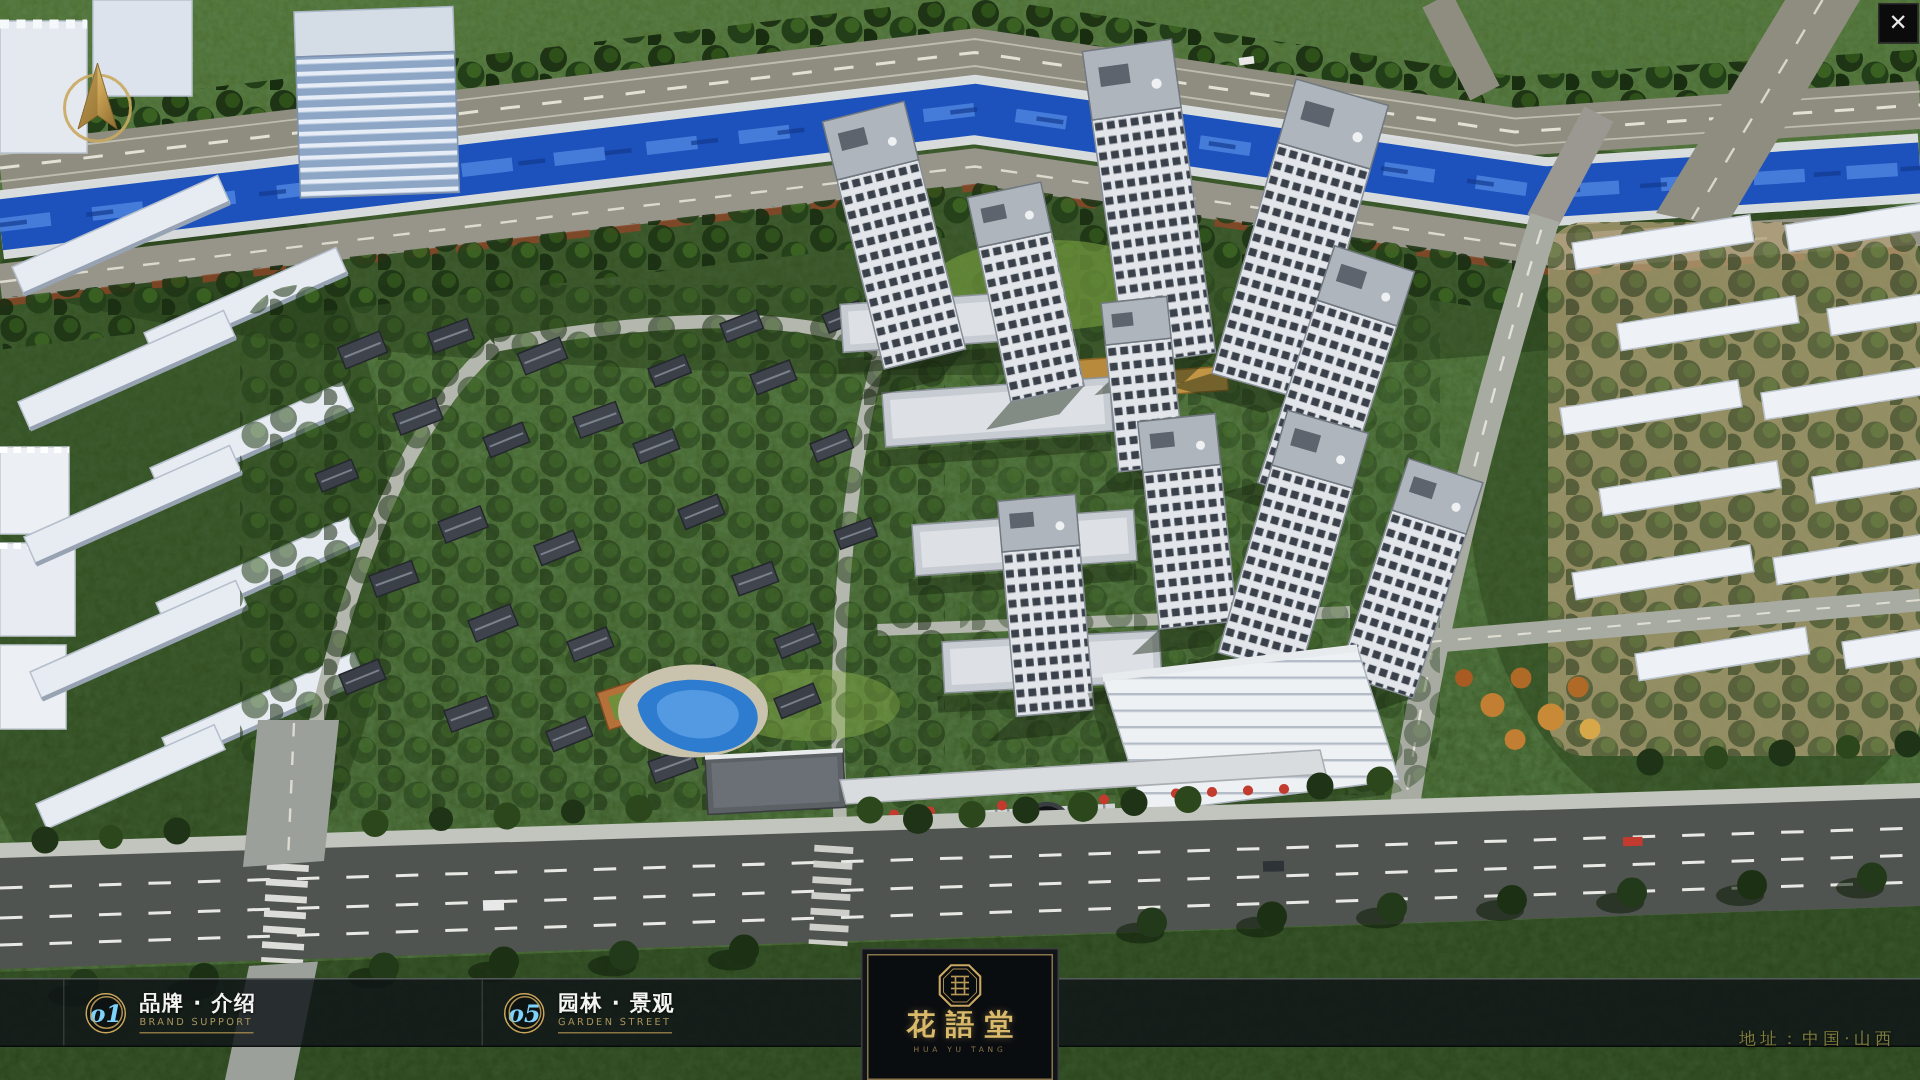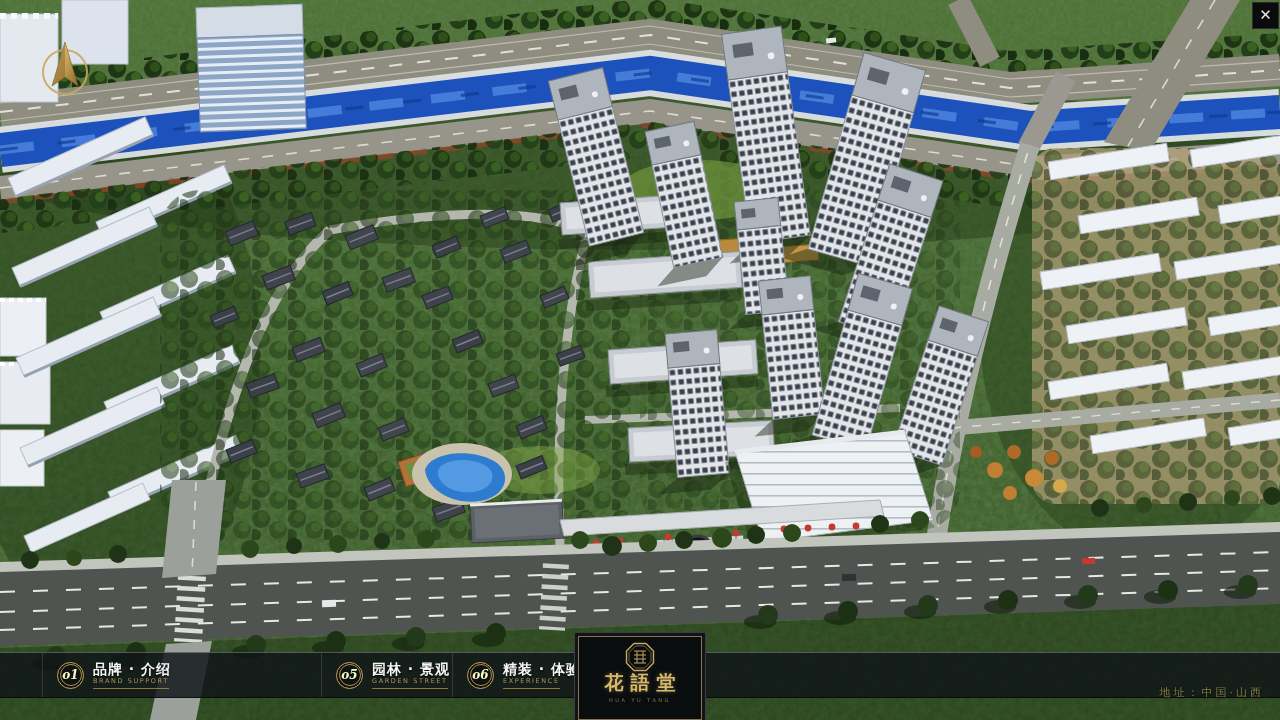"o1" .badge i { color: #fef9c3 -> #7dd3fc; font-size: 12px -> 16px }
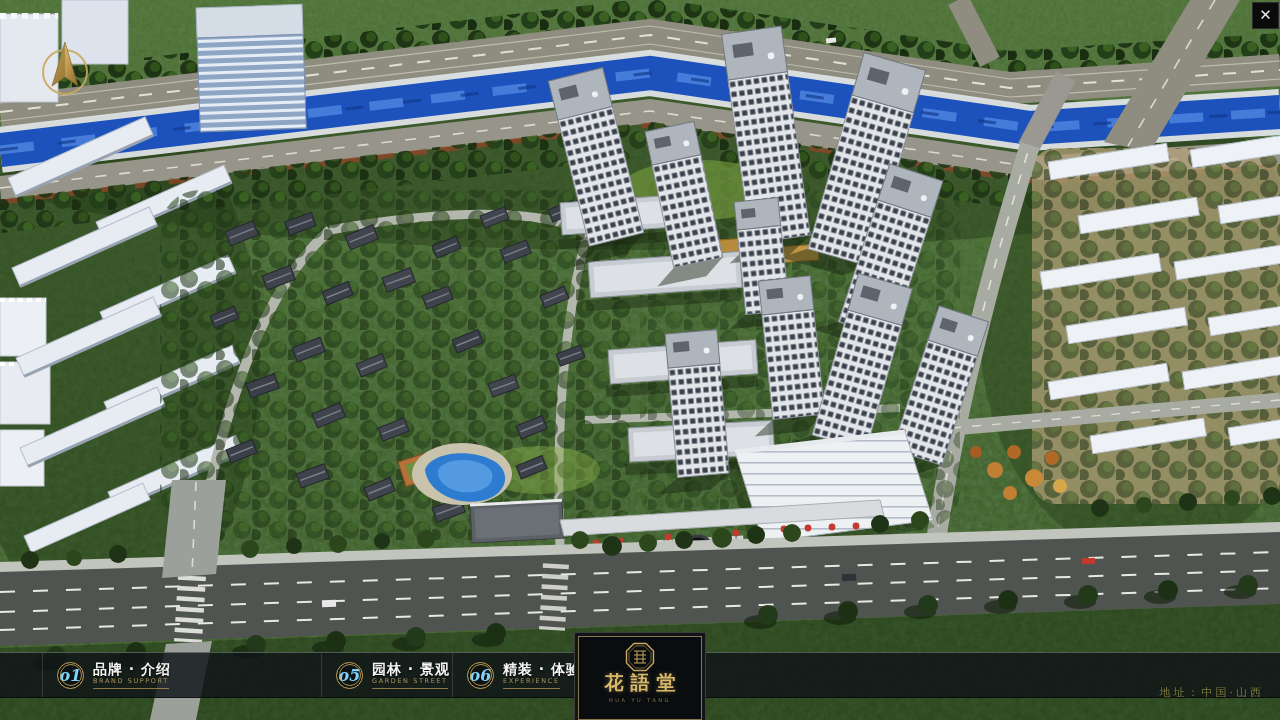"o6" div.nav-item { html: <div> <span> <i>o6</i> </span> <span> <span>精装 · 体验</span> <span>EXPERIENCE</span> </span> </div> -> none }
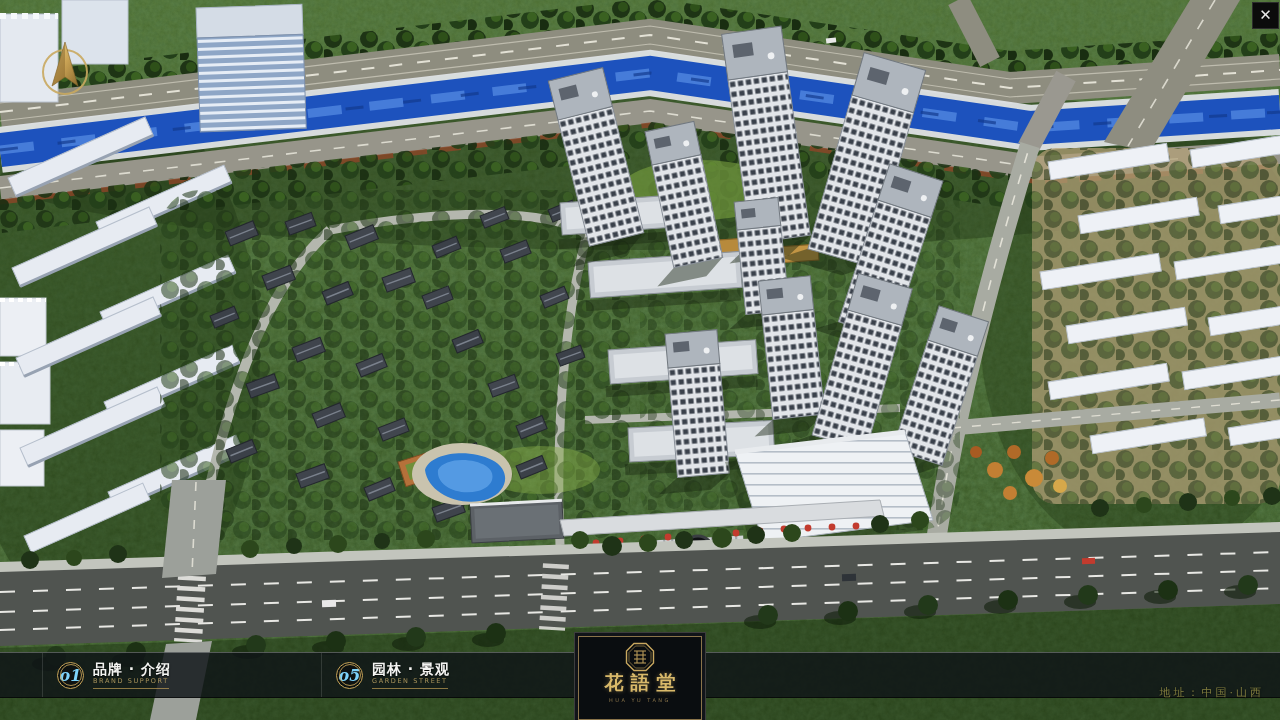"花語堂" .logo-name { font-family: Liberation Mono, monospace -> Liberation Sans, sans-serif }
